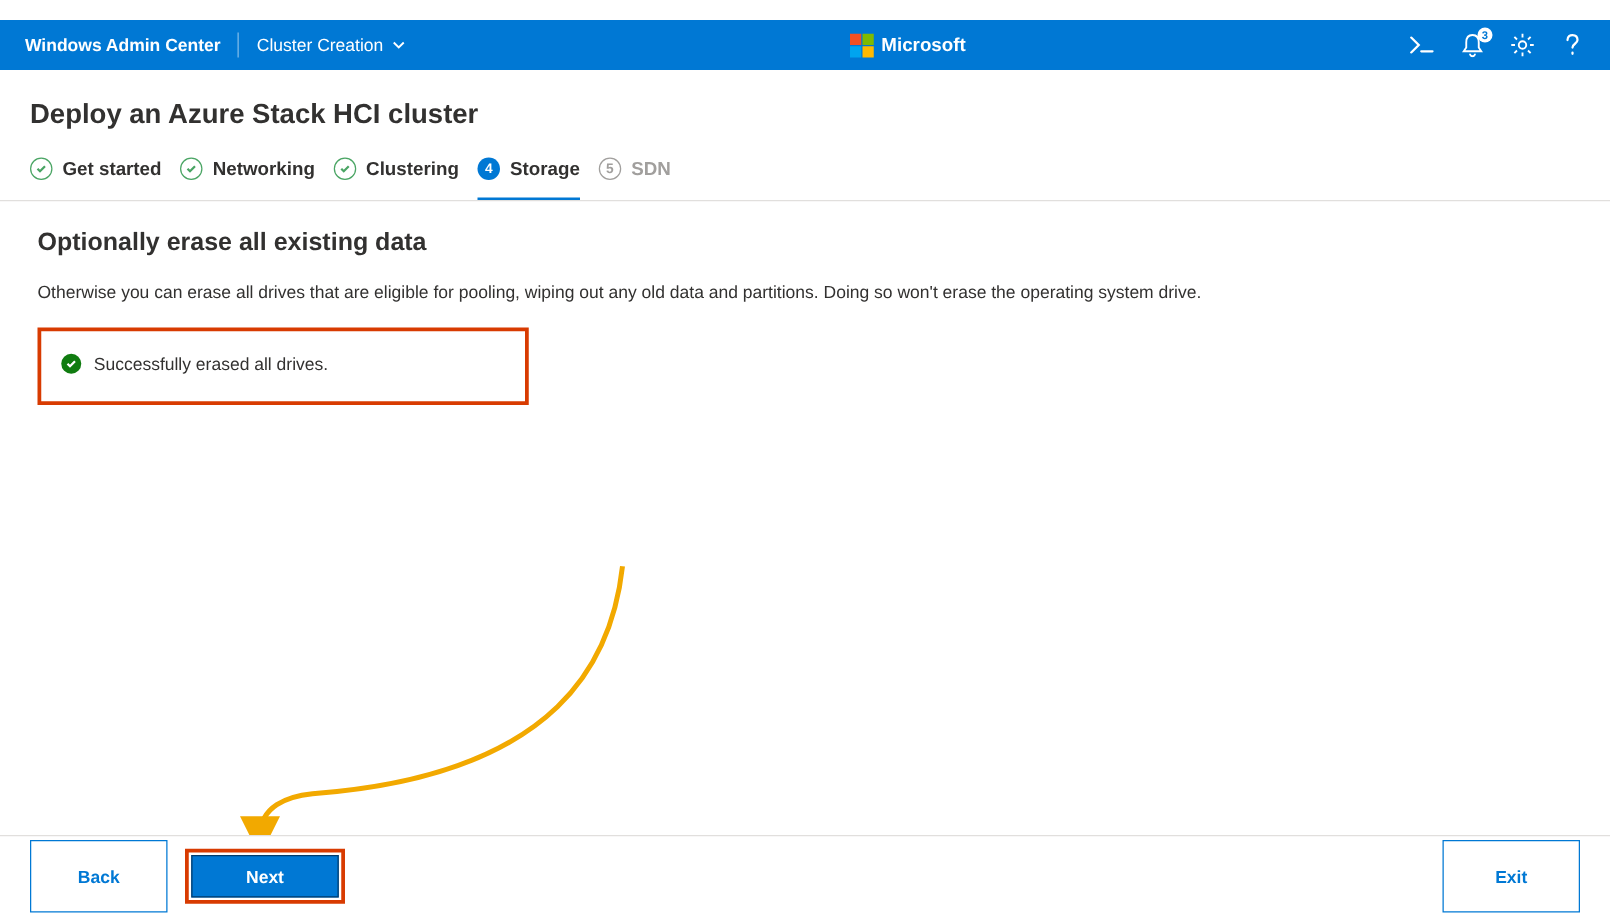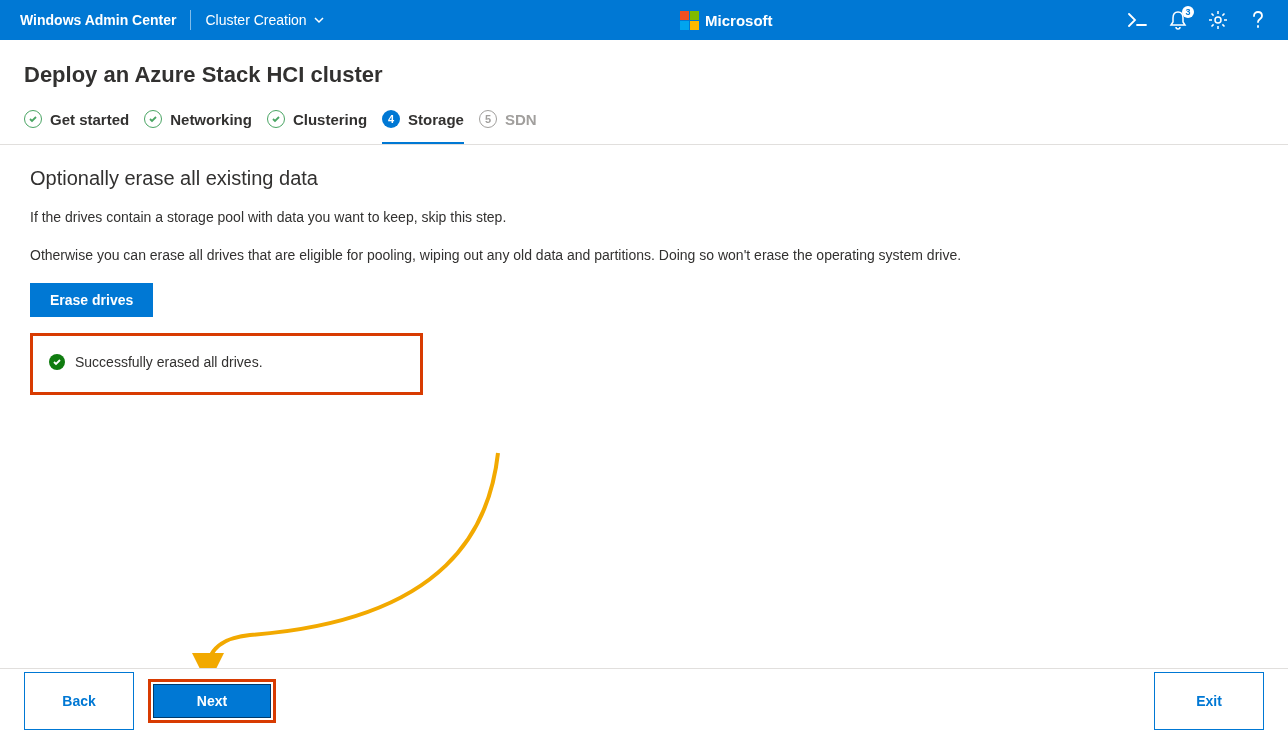"Windows Admin Center" .topbar { margin-top: none -> 16px }
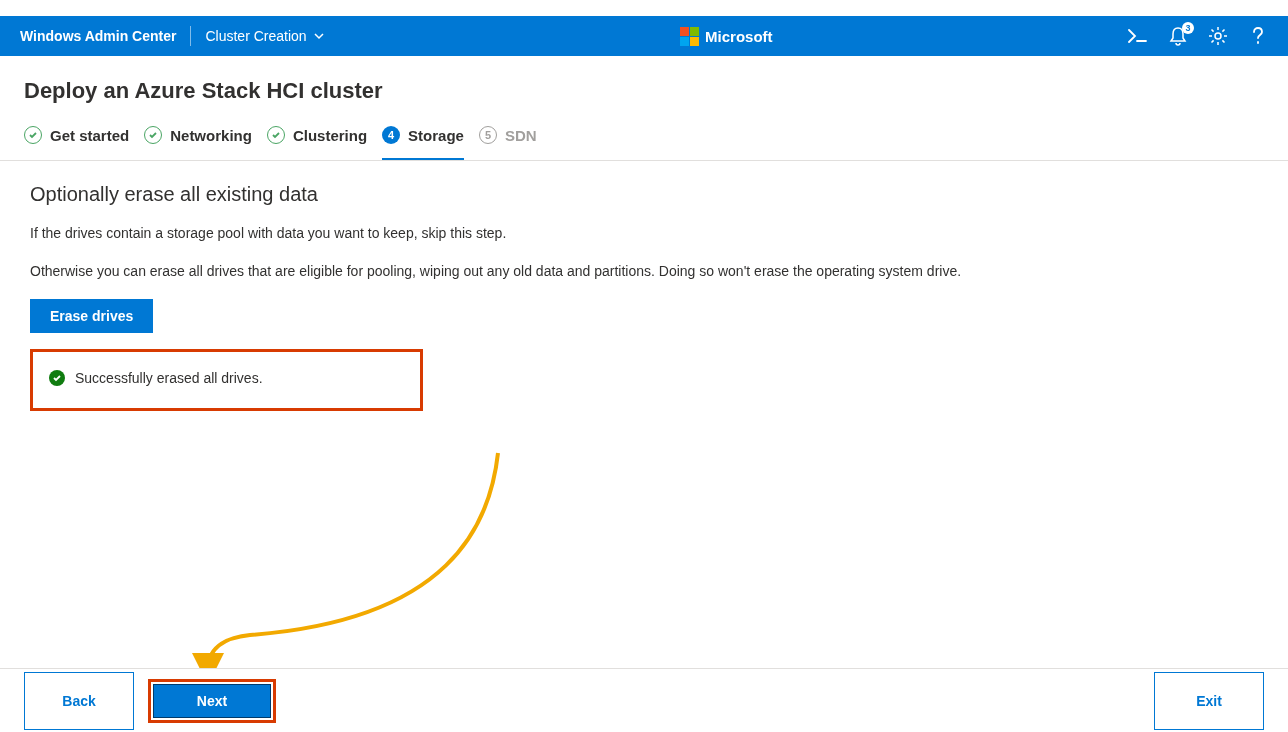"Optionally erase all existing data" .content h2 { font-weight: 400 -> 700 }
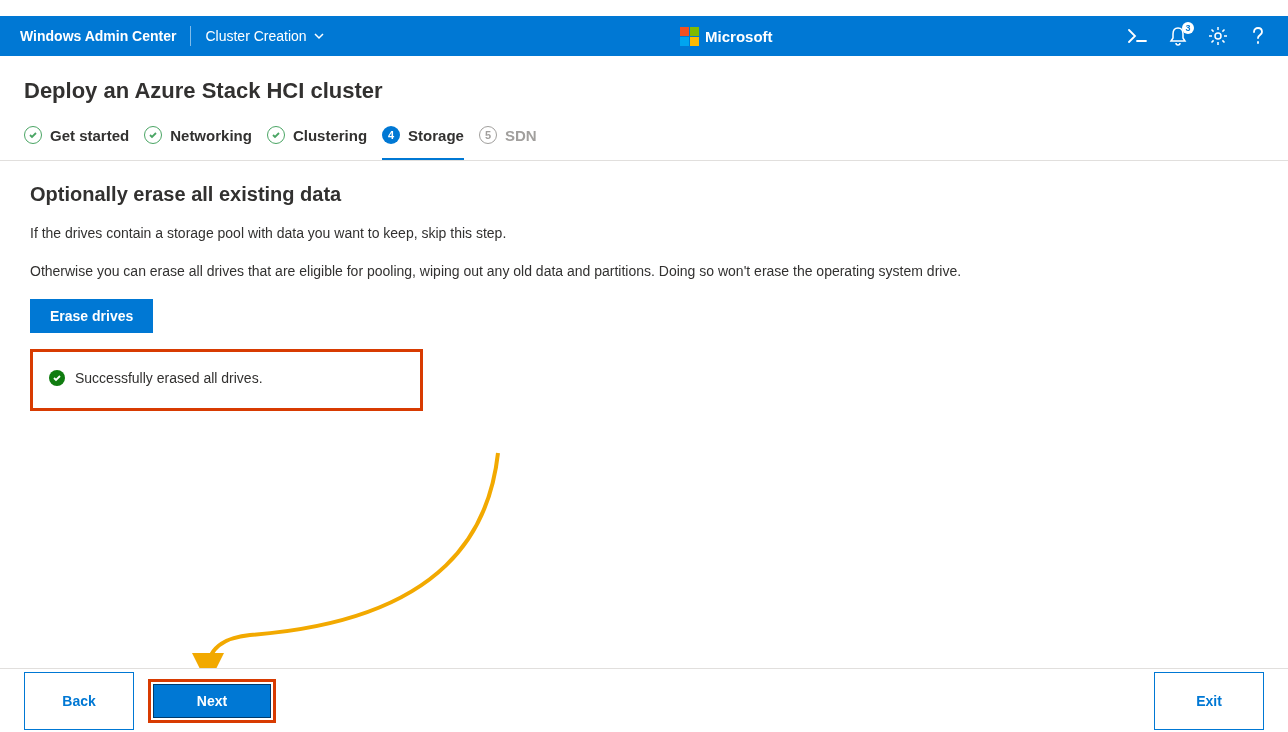"If the drives contain a" p { html: <p>If the drives contain a storage pool with data you want to keep, skip this step.</p> -> none }
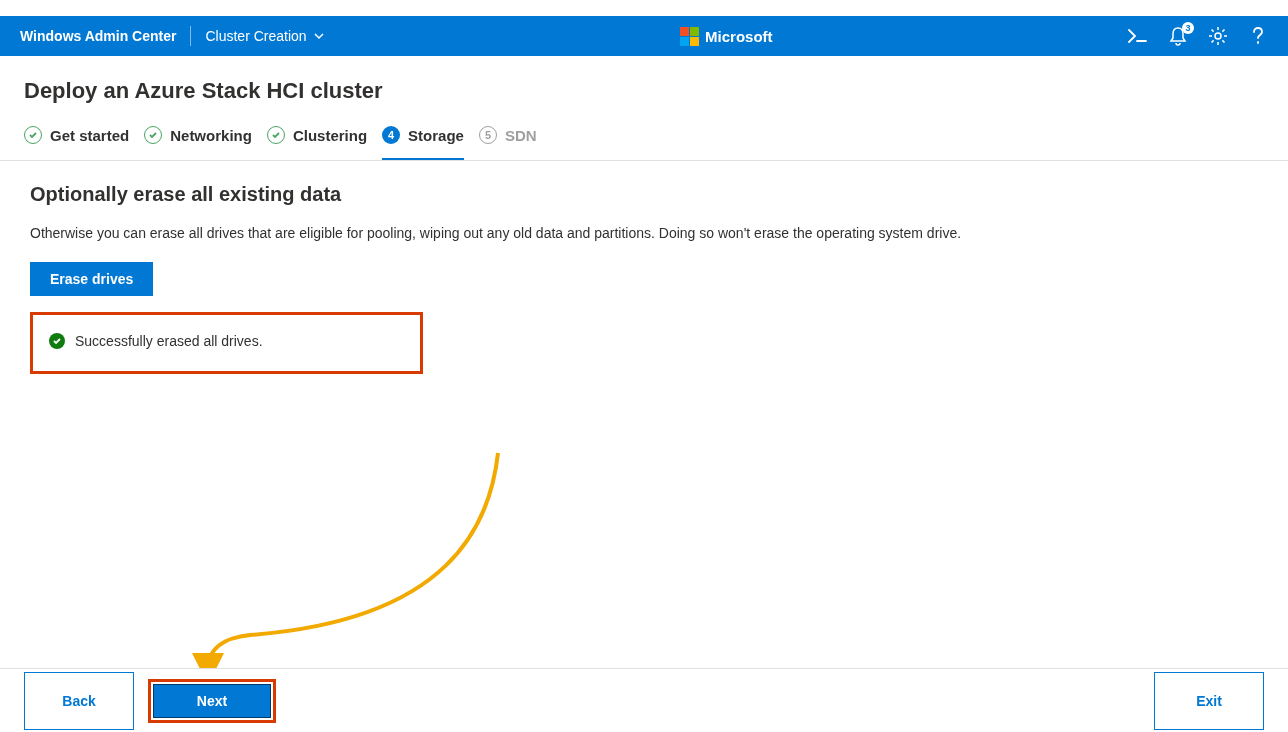"Erase drives" button.btn-primary { html: <button>Erase drives</button> -> none }
